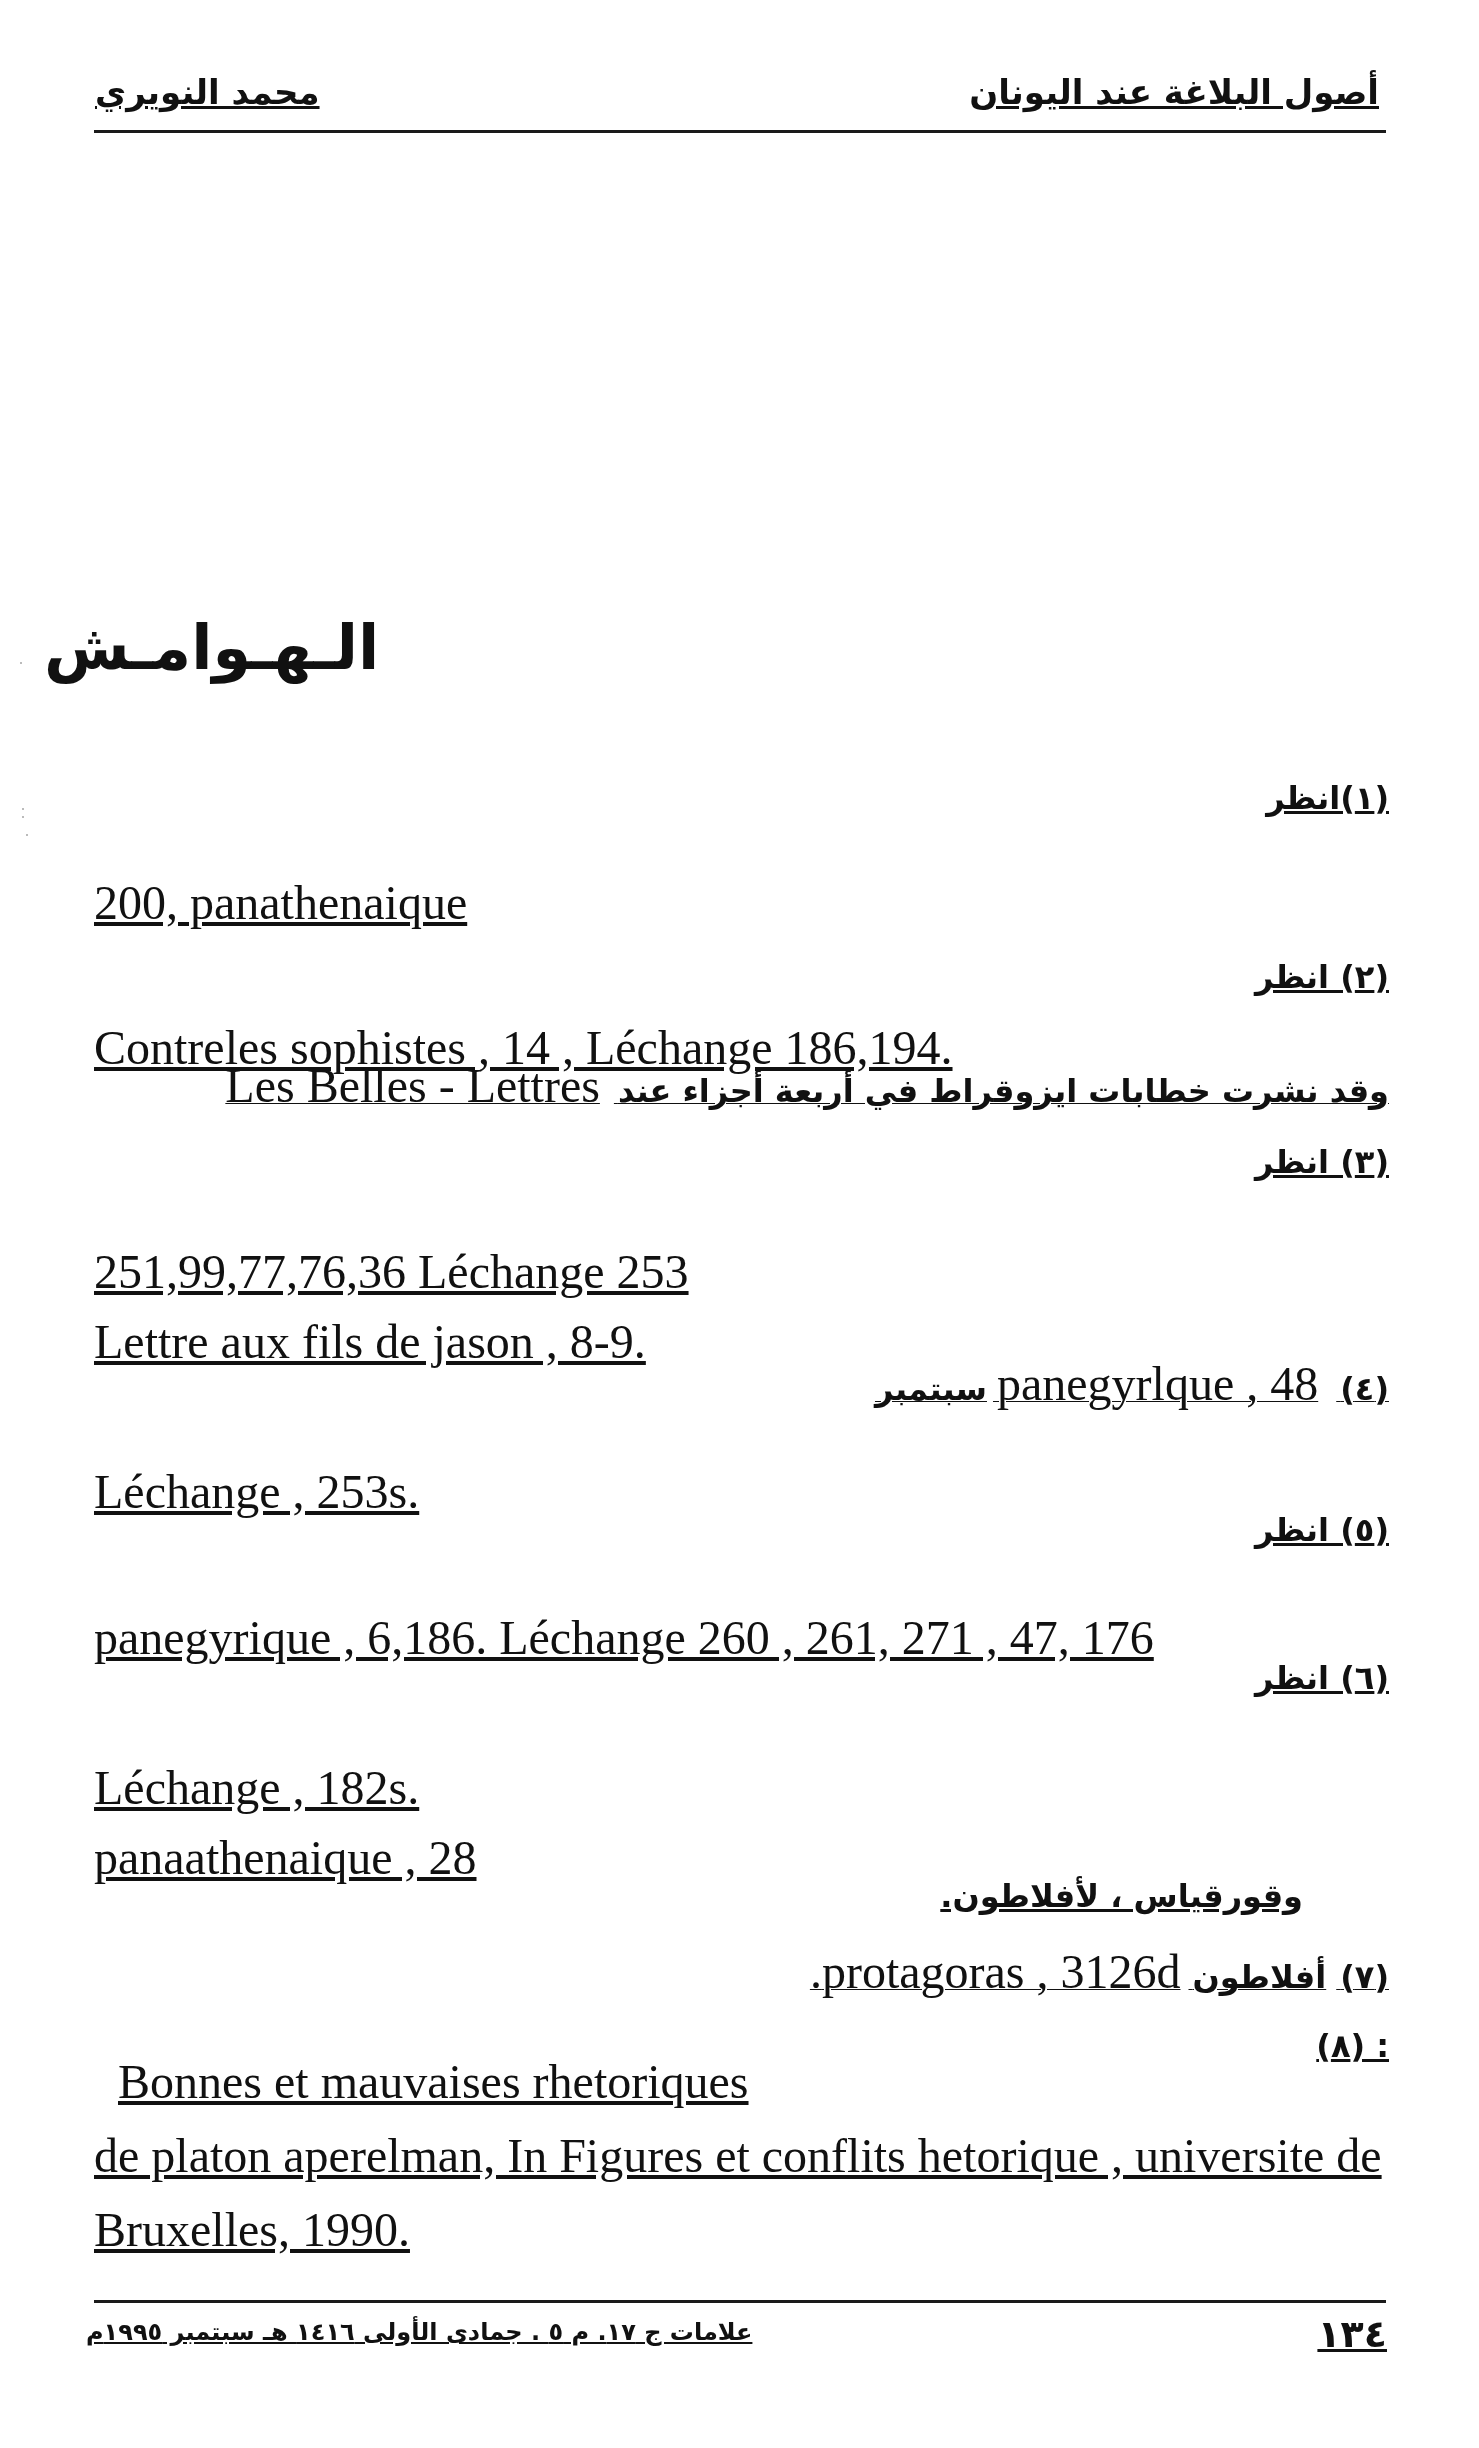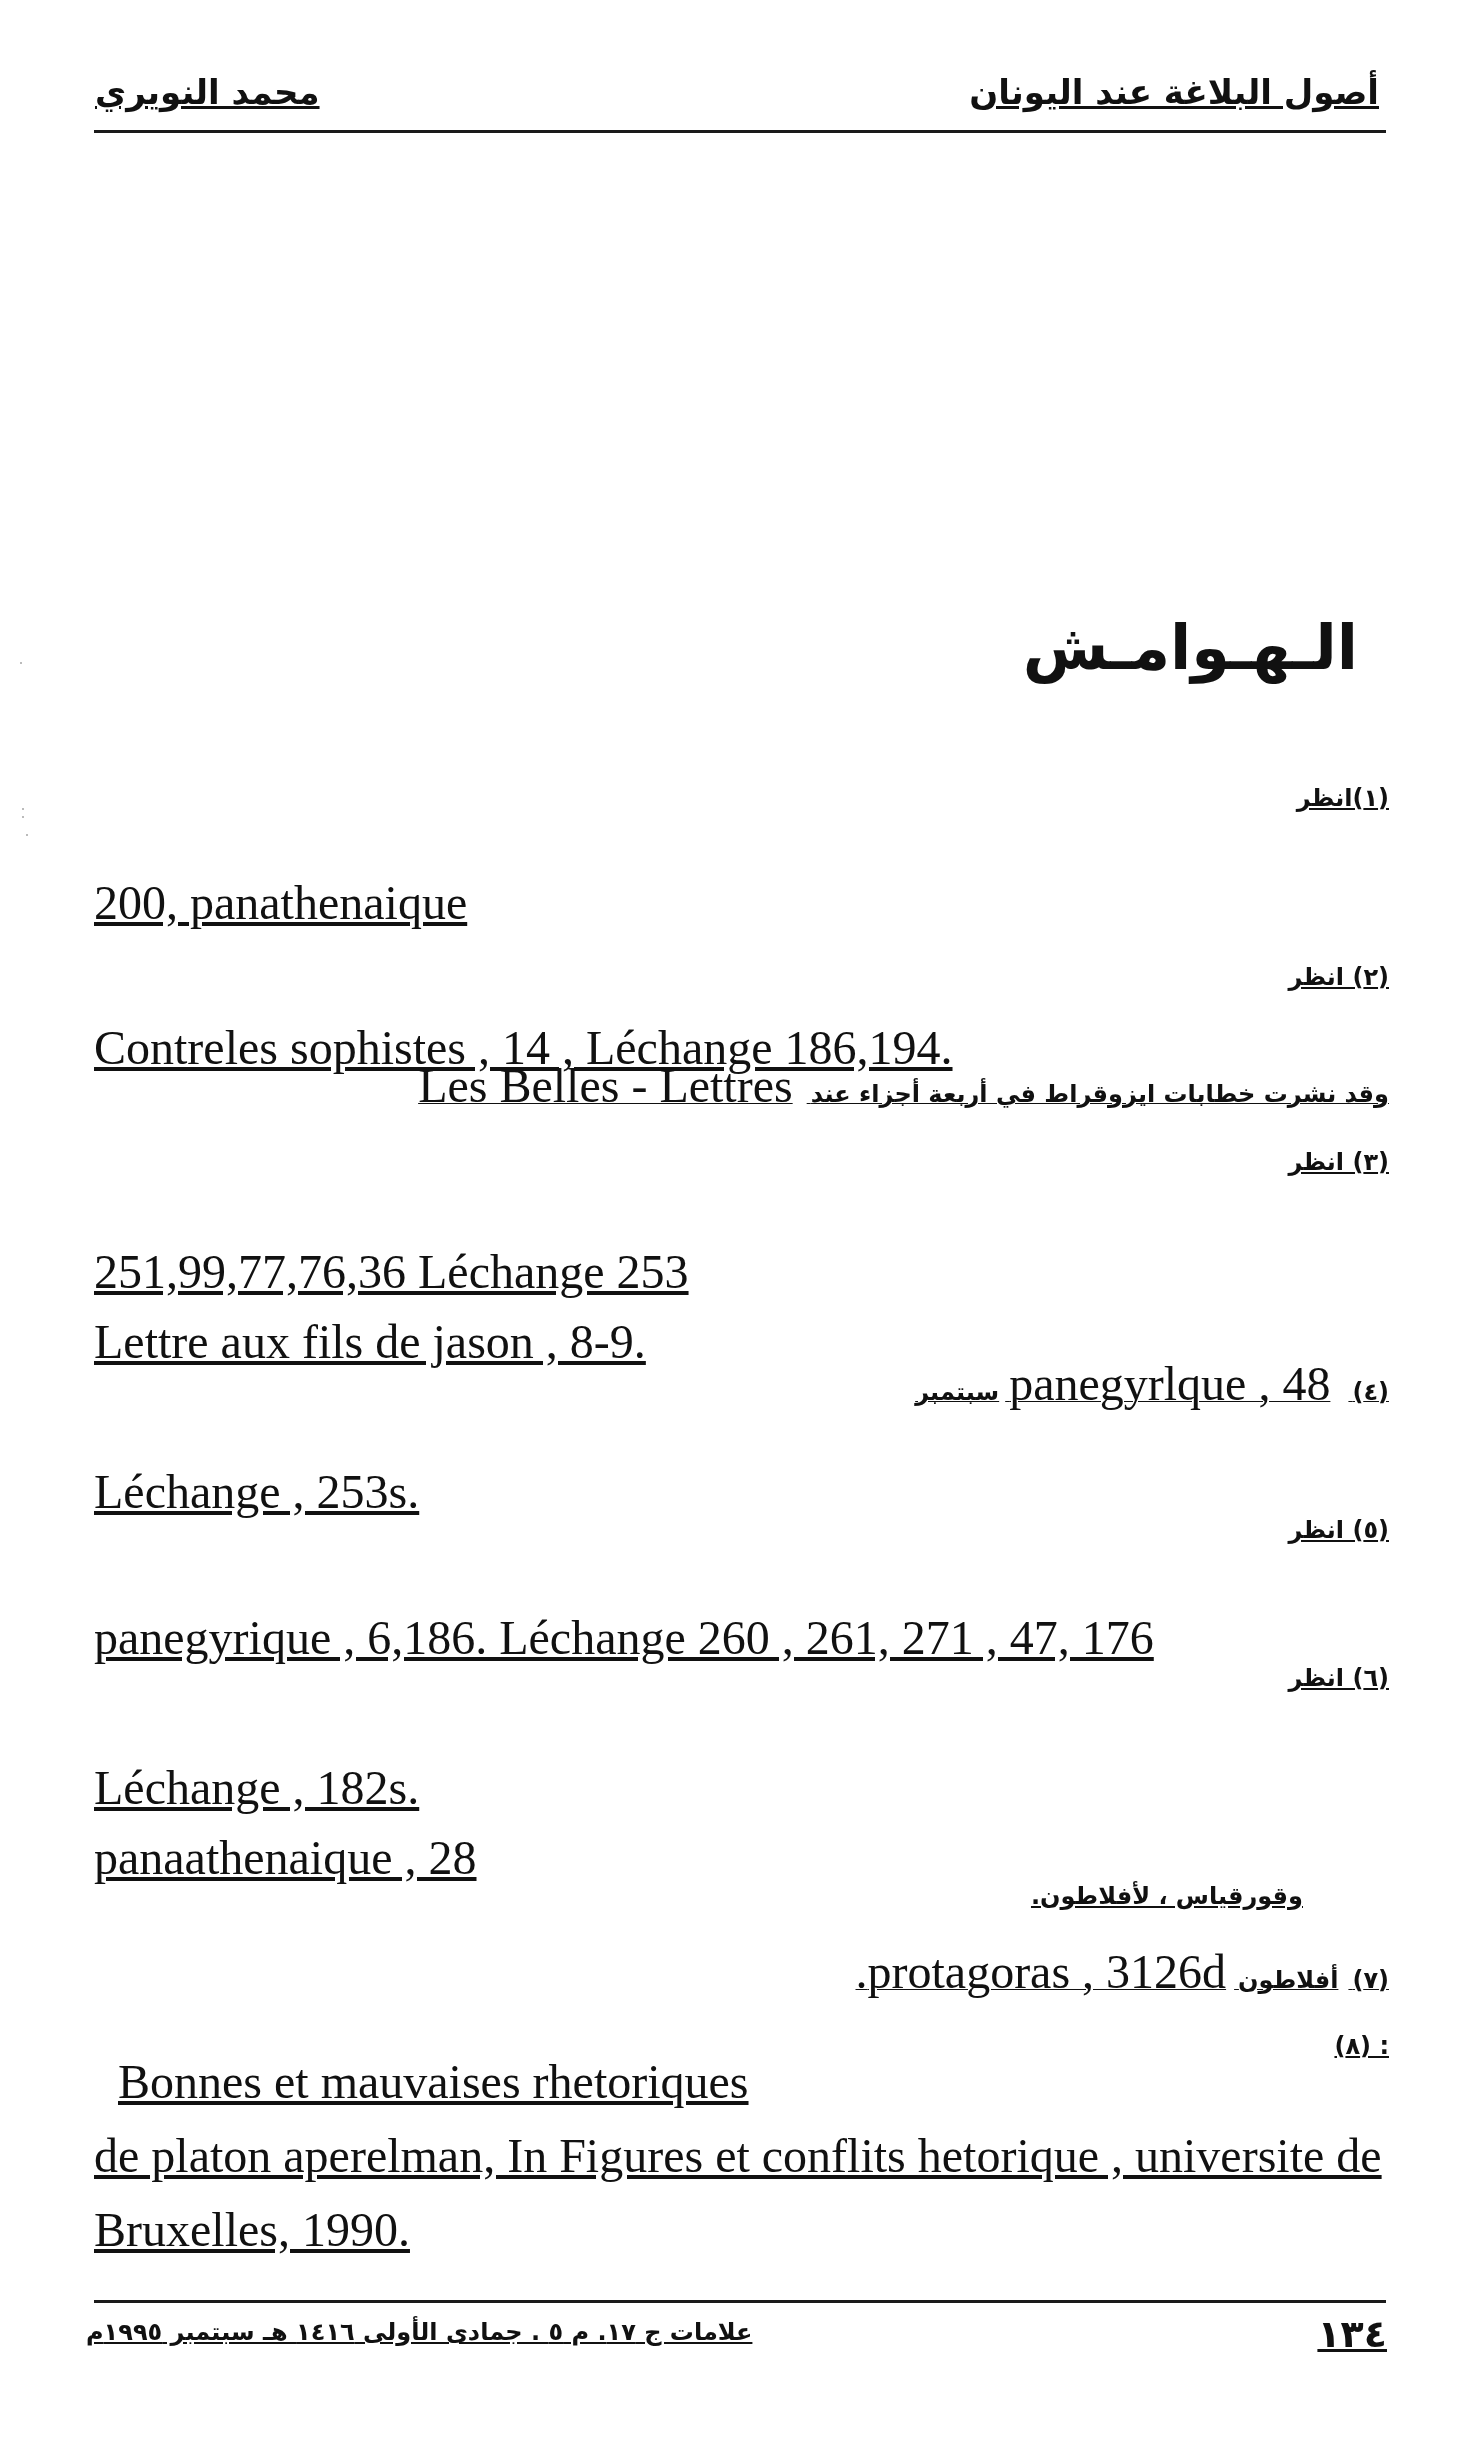"الـهـوامـش" .section-heading { padding-left: none -> 44px; text-align: right -> left }
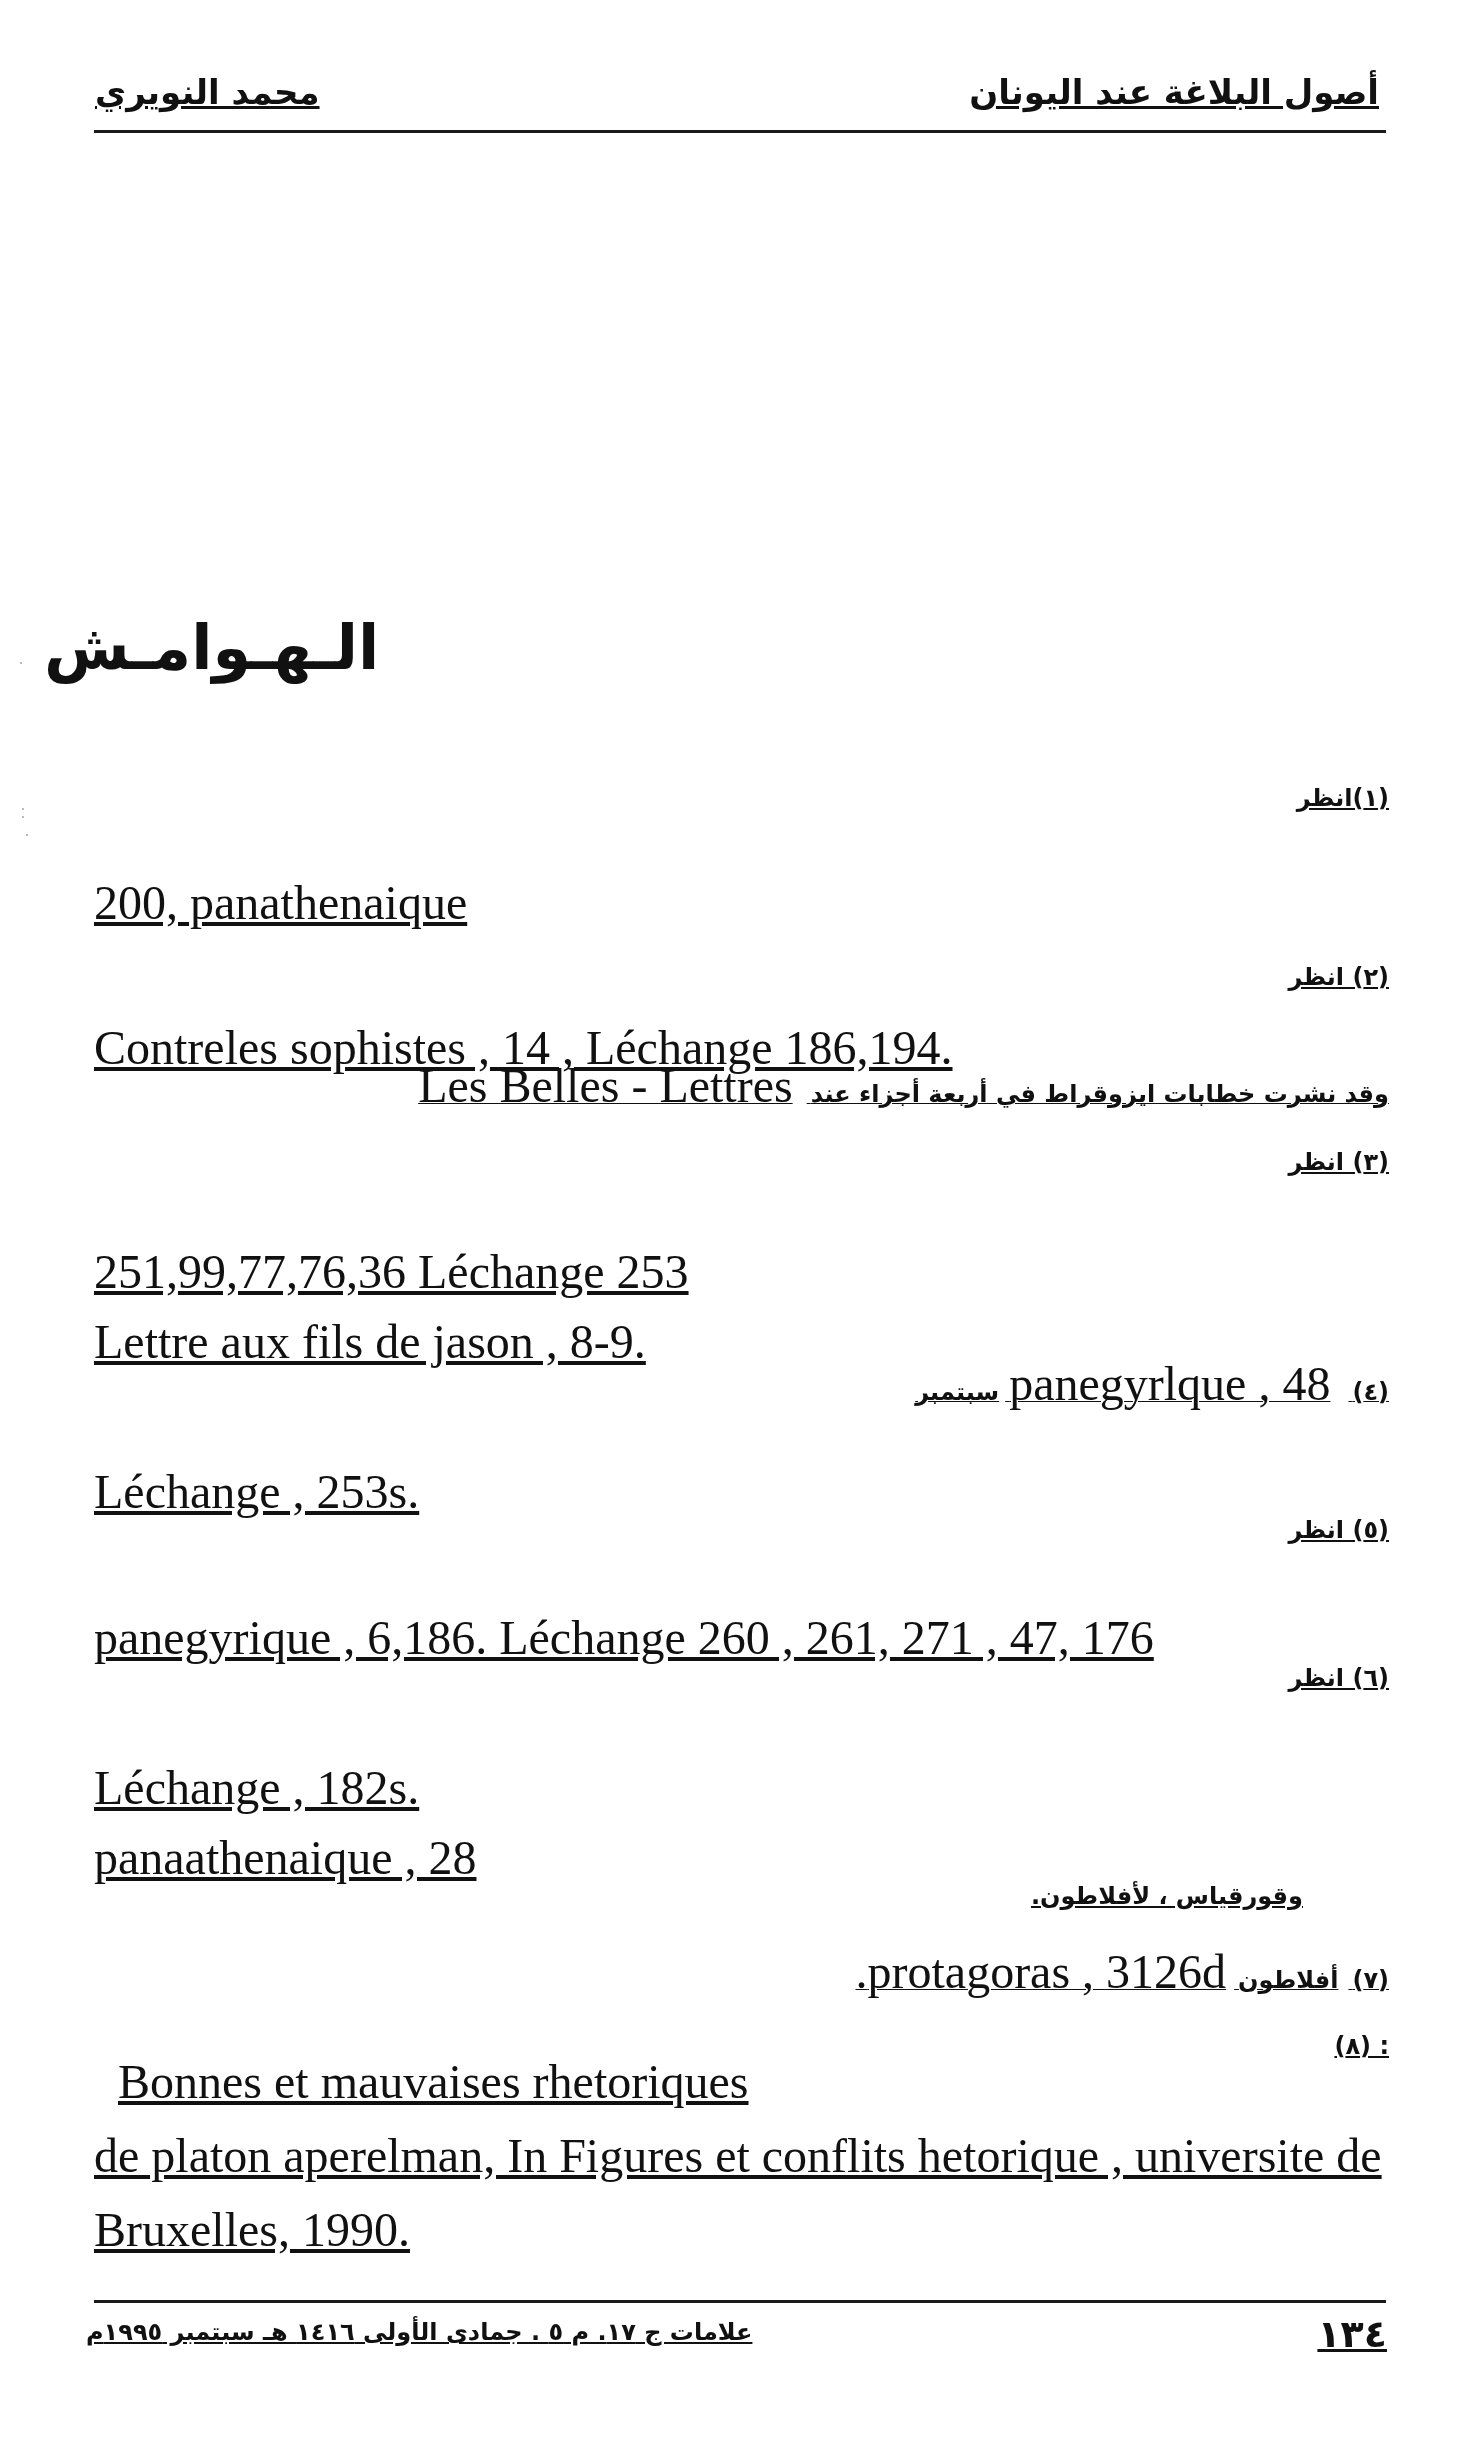"(١)انظر" .ln-ar { font-size: 24px -> 32px }
